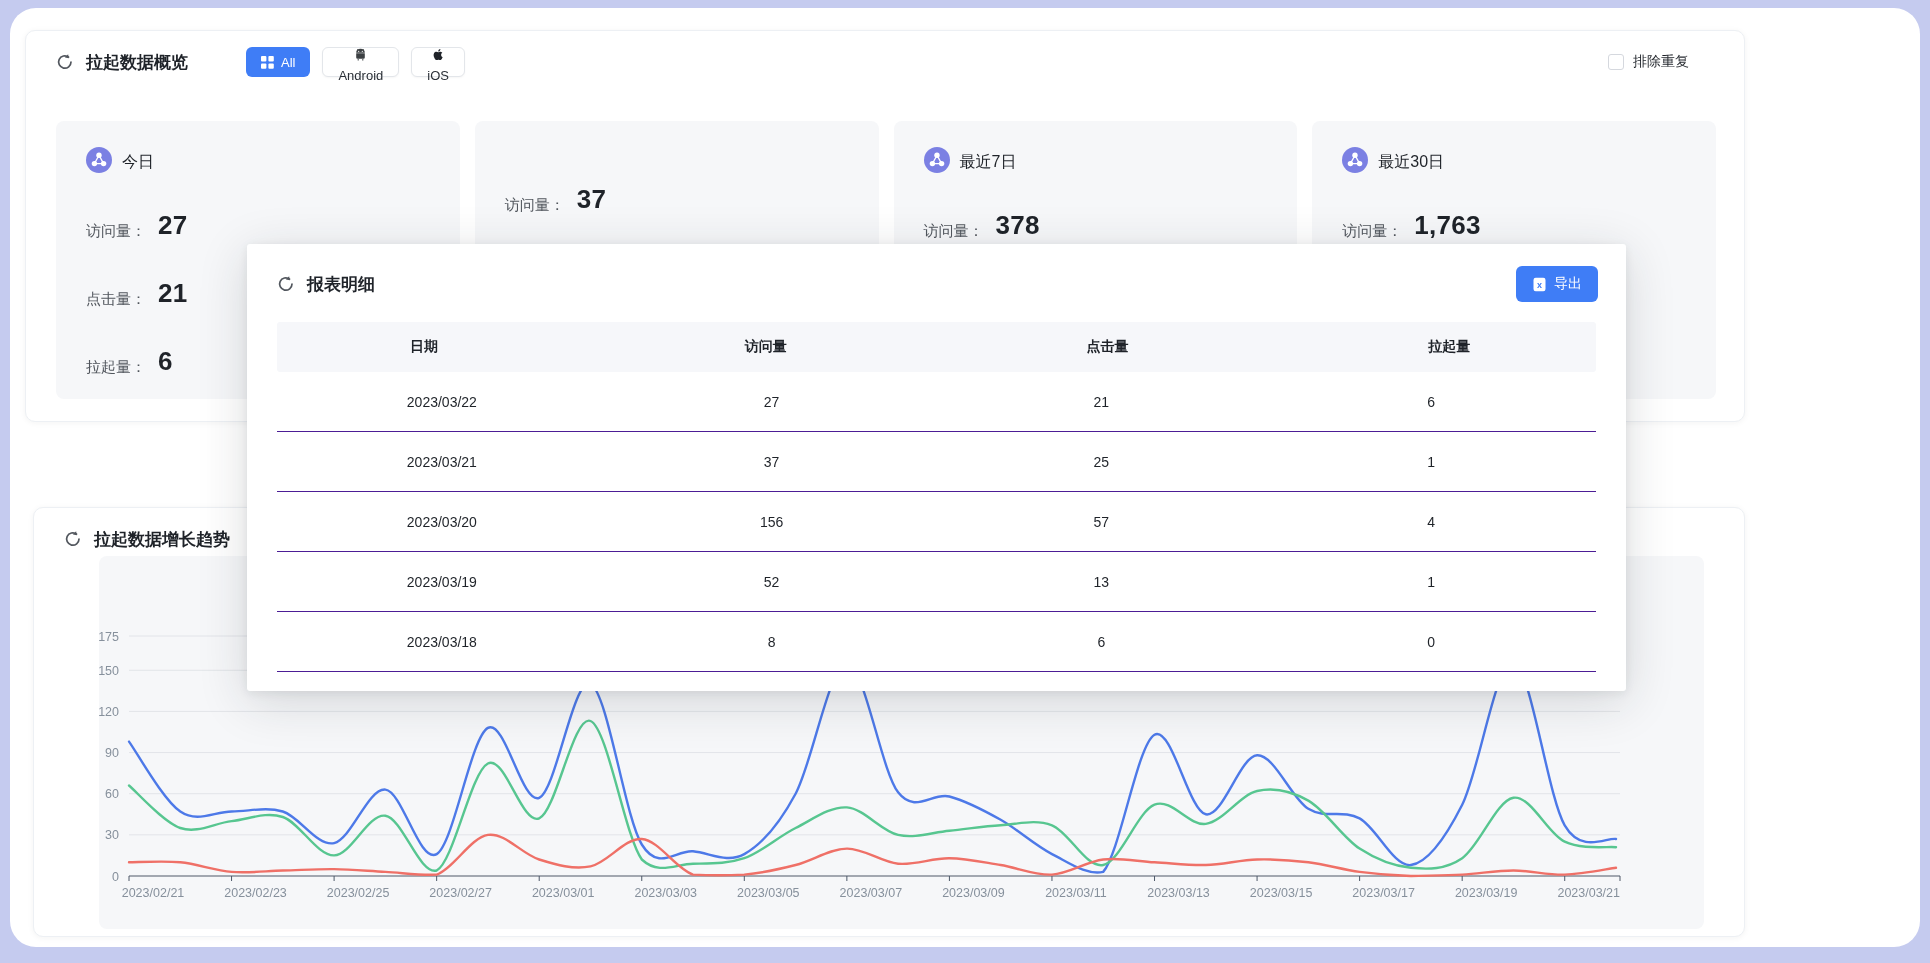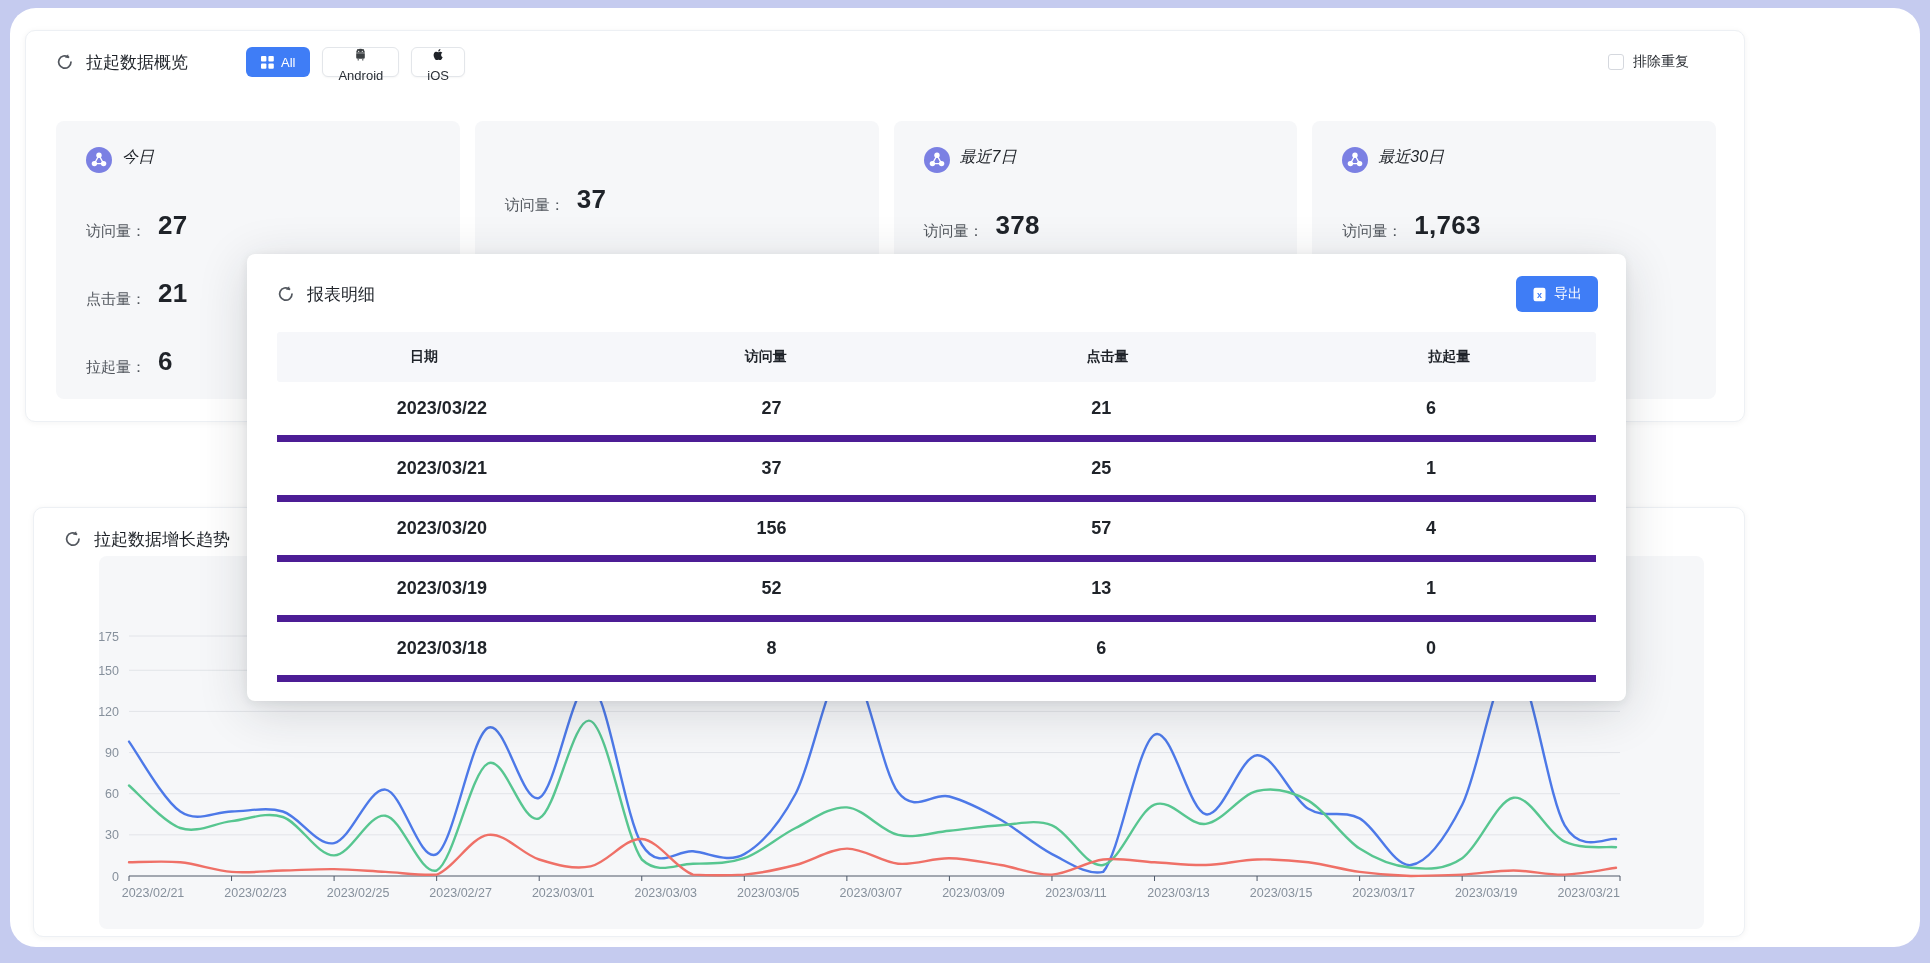"拉起数据概览" .panel-title { font-weight: 400 -> 700 }
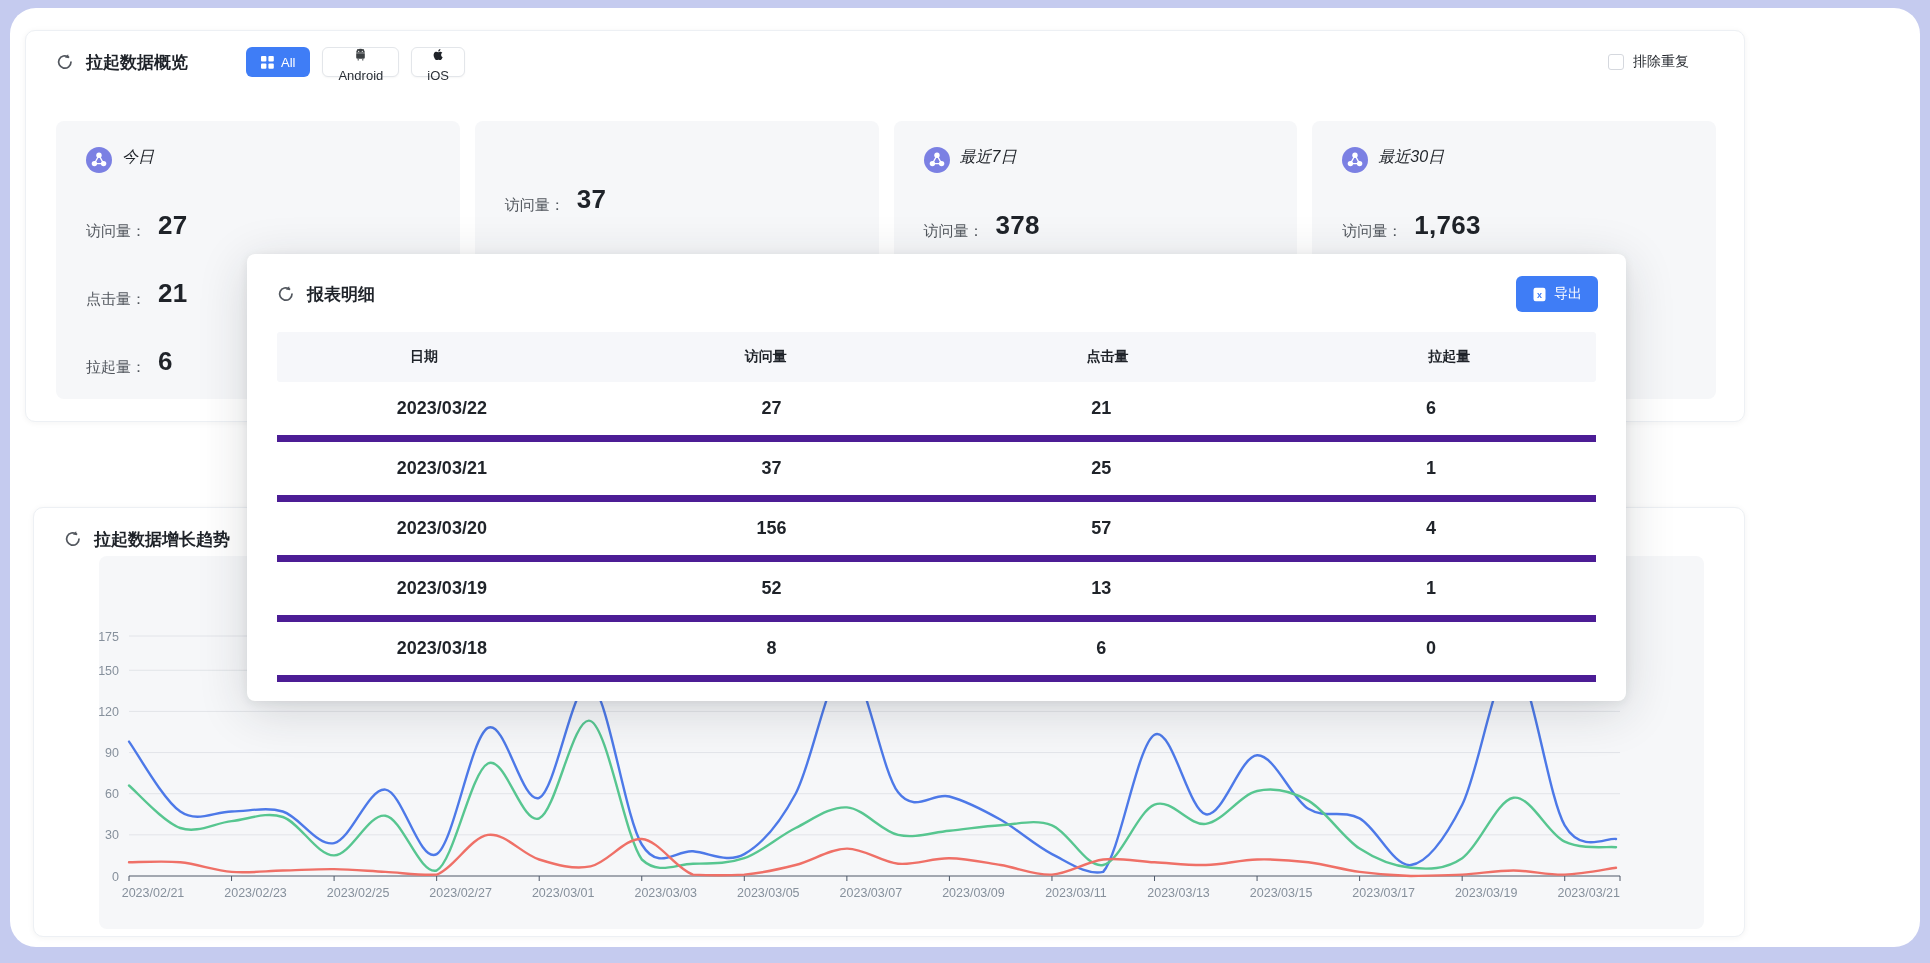"今日" .stat-card .head { align-items: flex-start -> flex-end; font-style: italic -> none }
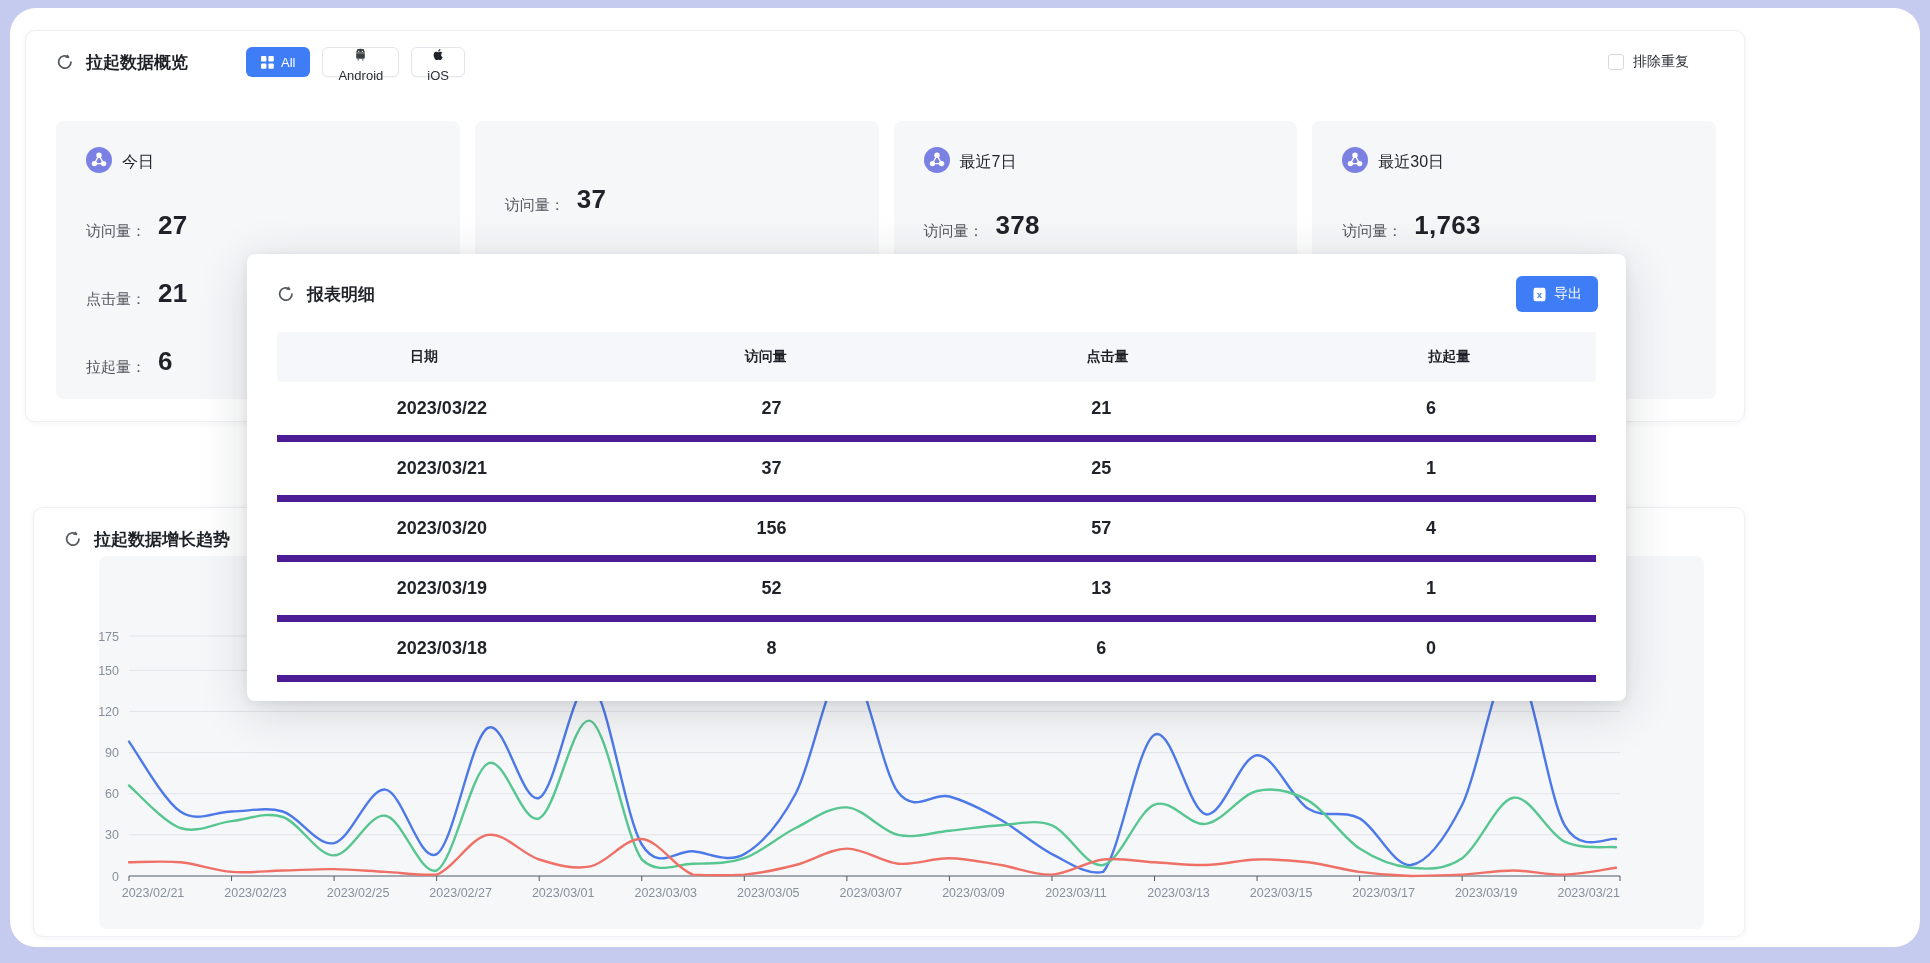"报表明细" #report-modal { border-radius: 8px -> 3px; top: 246px -> 236px }
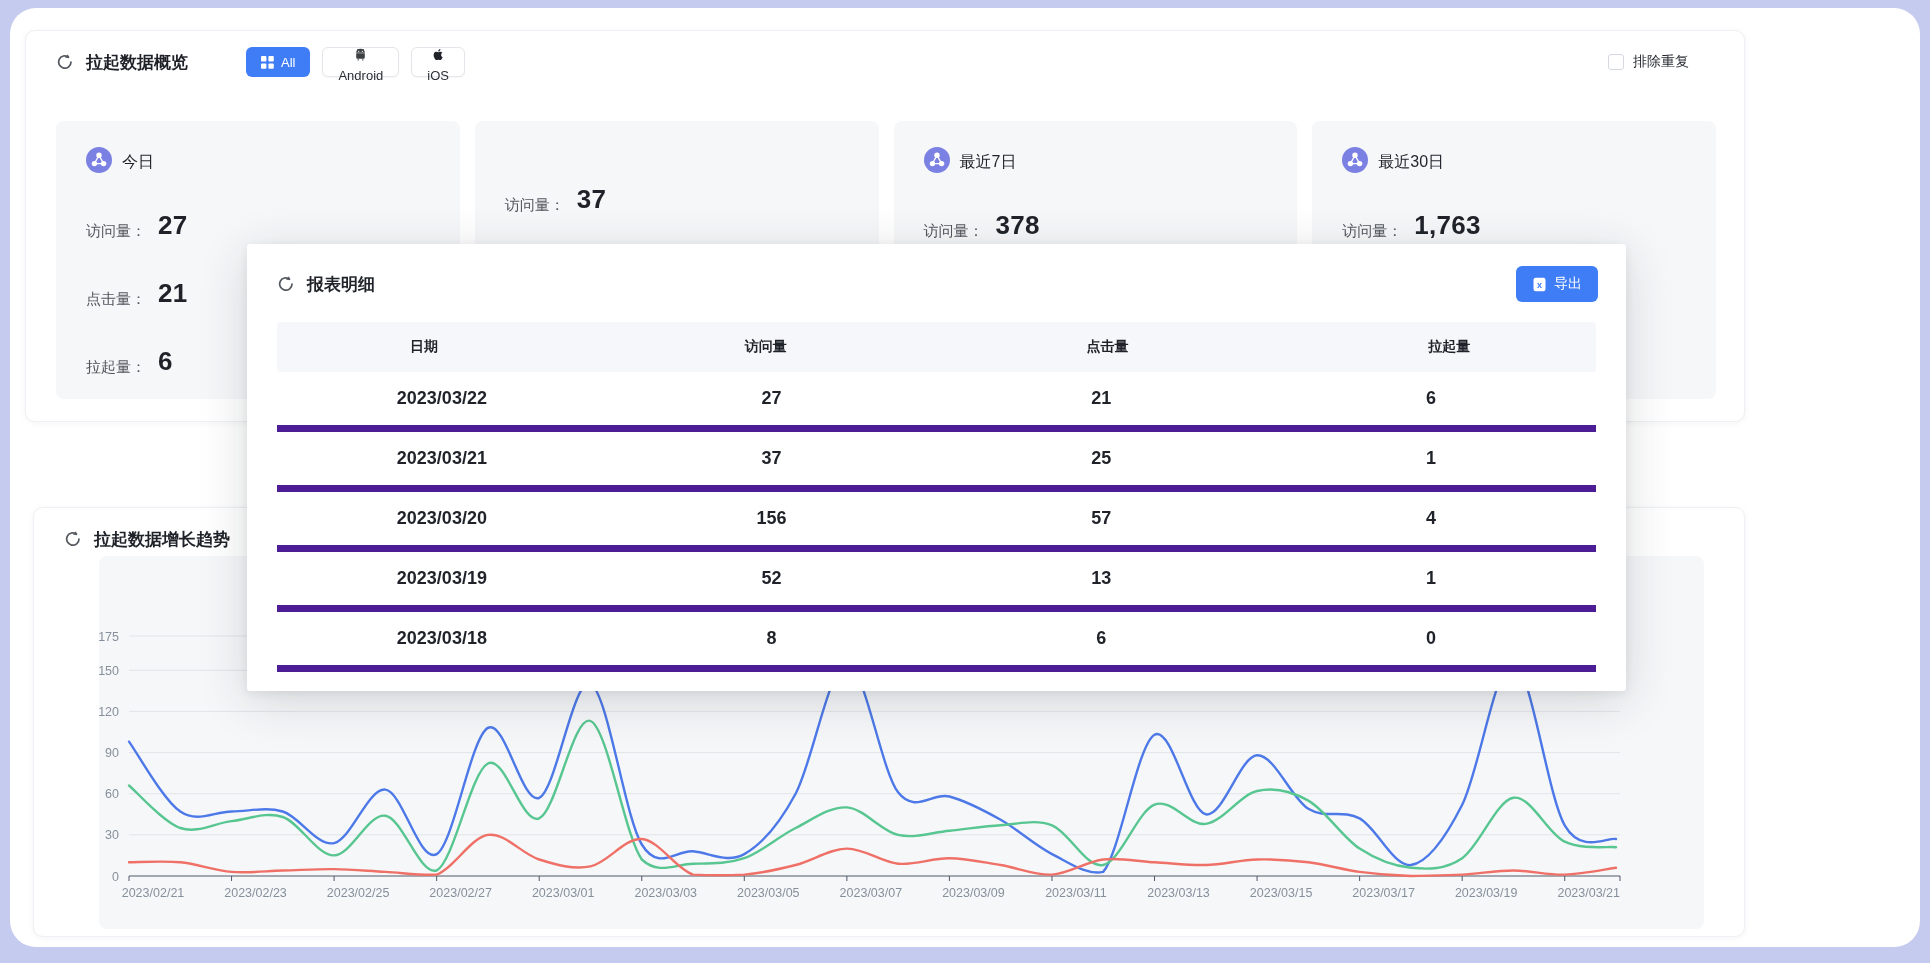"2023/03/22" .tr.body-row { border-bottom: 7px solid #4c1d95 -> 1px solid #4c1d95; font-size: 18px -> 14px; font-weight: bold -> none }
